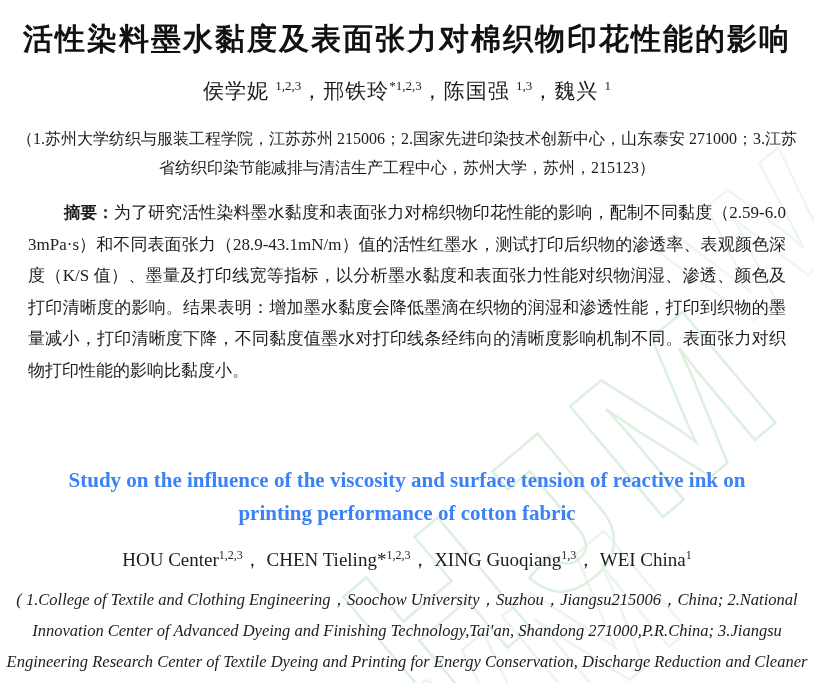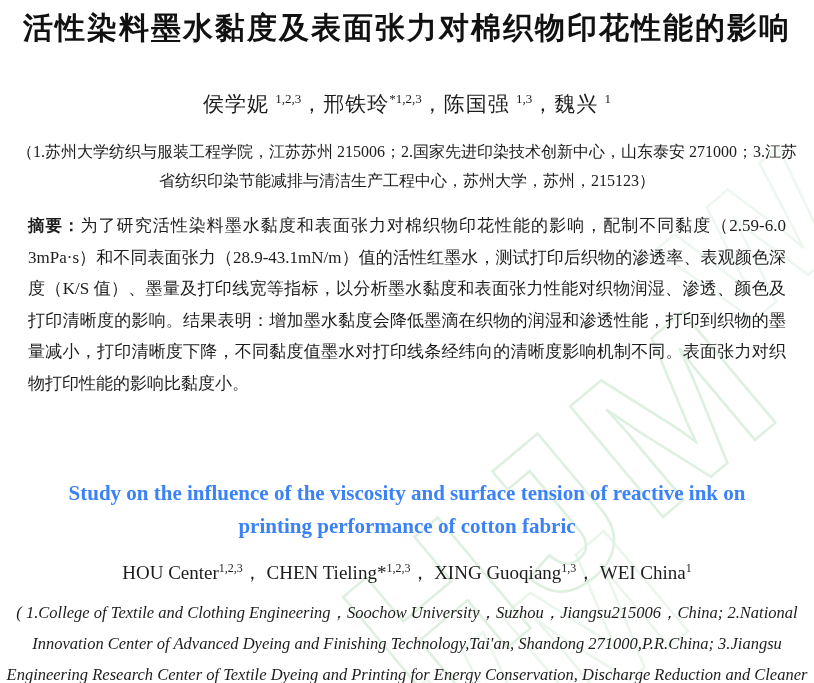"活性染料墨水黏度及表面张力对棉织物印花性能的影响" .title-cn { padding-top: 8px -> 19px }
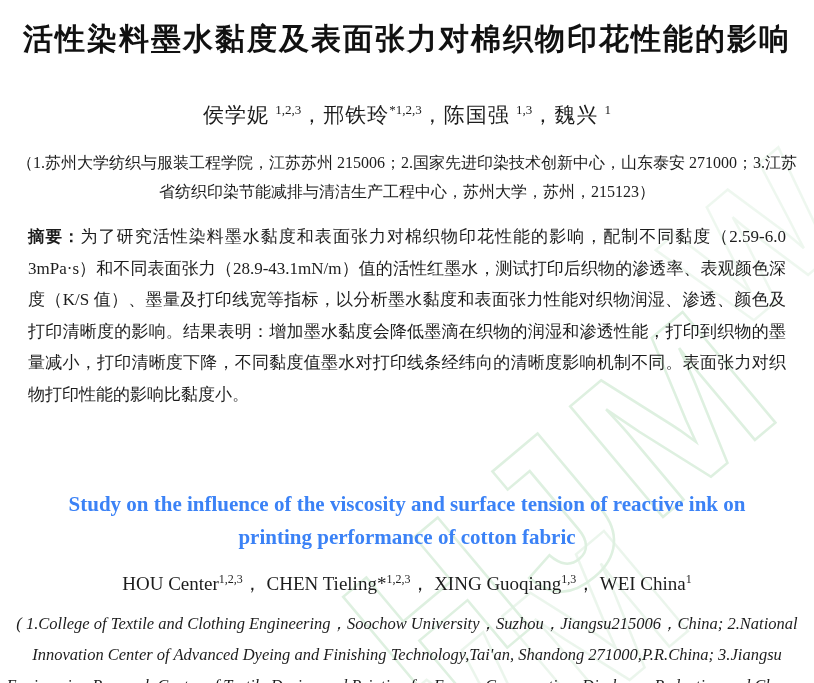"侯学妮 1,2,3，邢铁玲*1,2,3，陈国强 1,3，魏兴 1" .authors-cn { margin-top: 41px -> 17px }
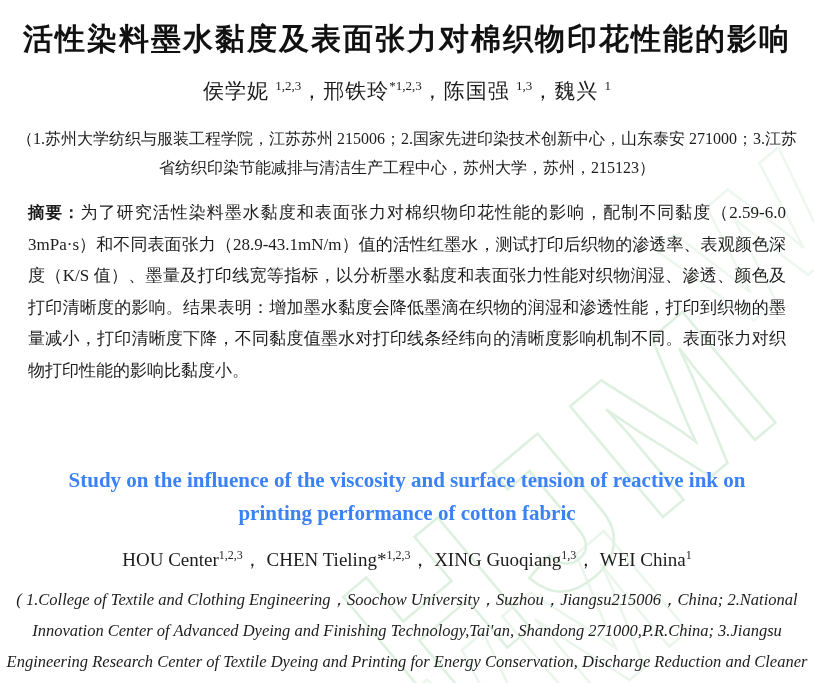"摘要：" .label-bold { margin-left: none -> 36px }
